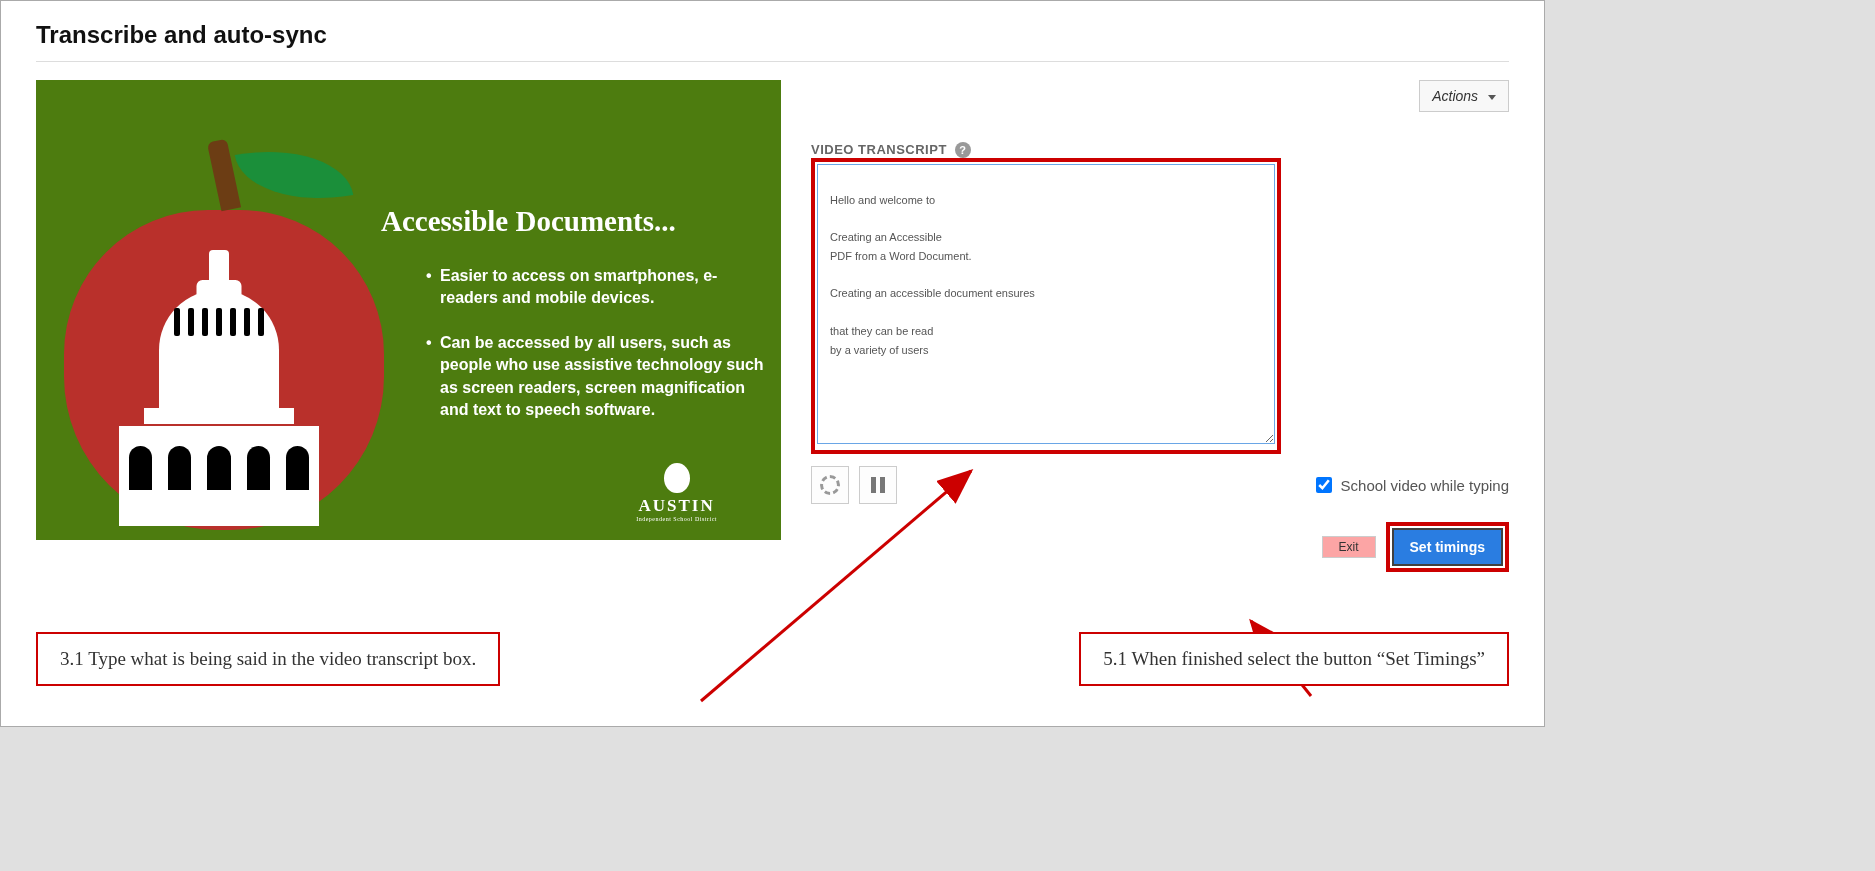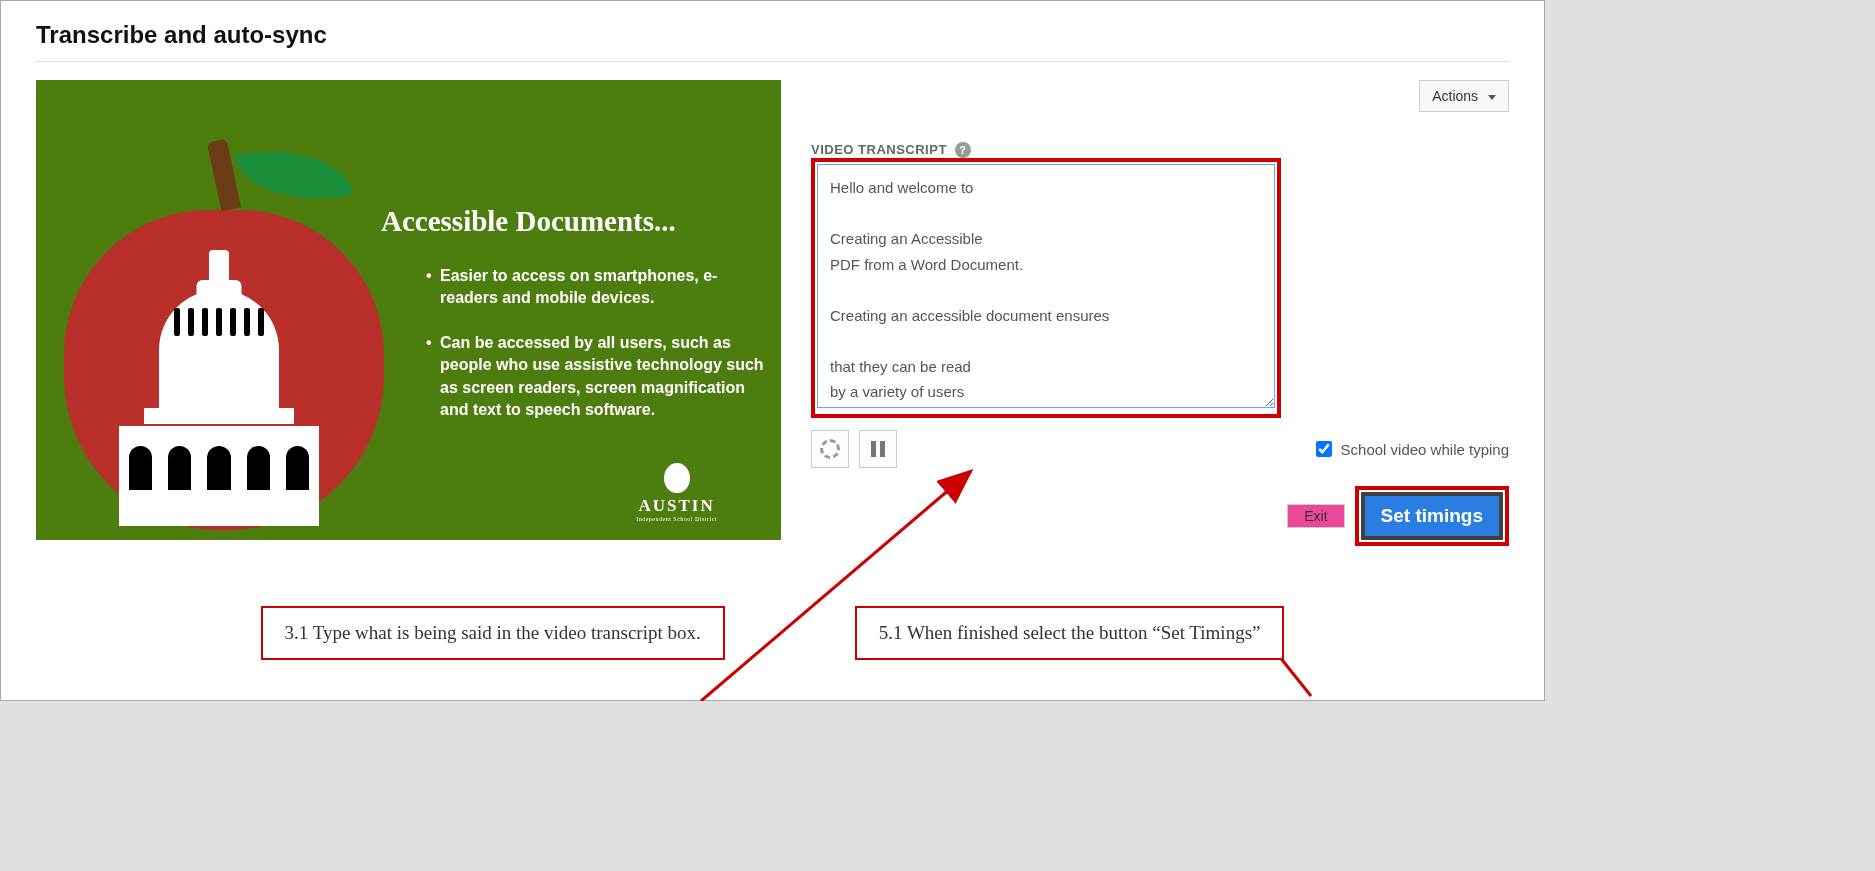"Actions" .actions-btn { font-style: none -> italic }
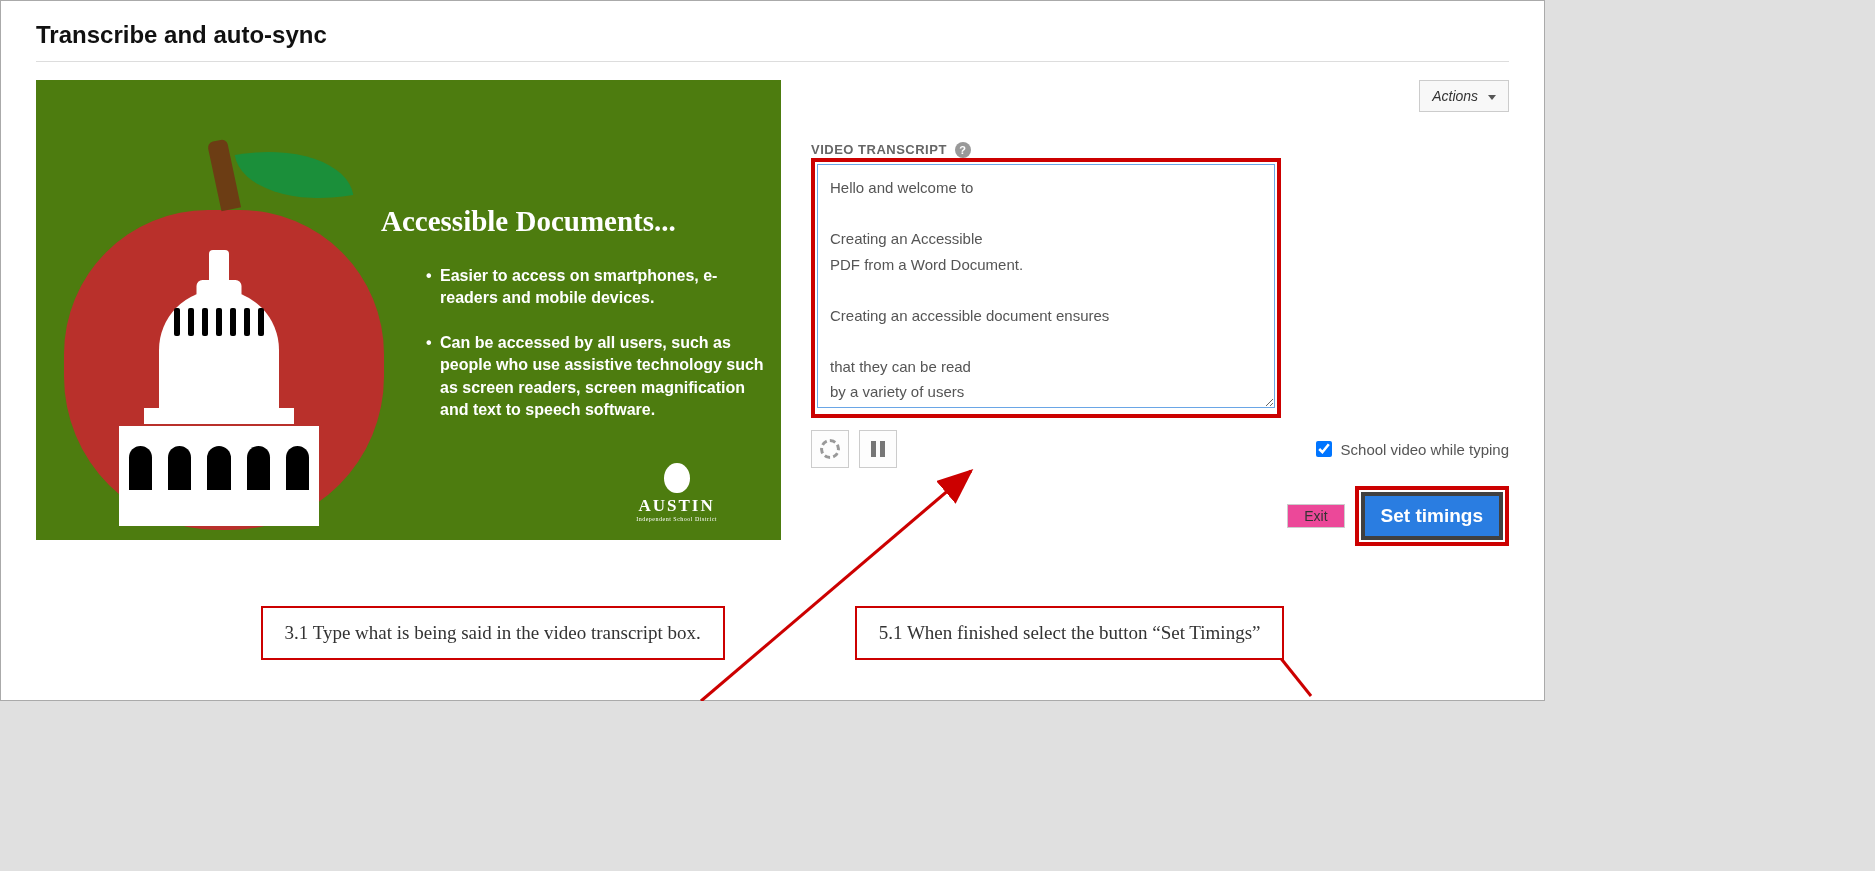"Hello and welcome to" .transcript-box { font-size: 15px -> 11px; height: 244px -> 280px; padding: 10px 12px -> 26px 12px }
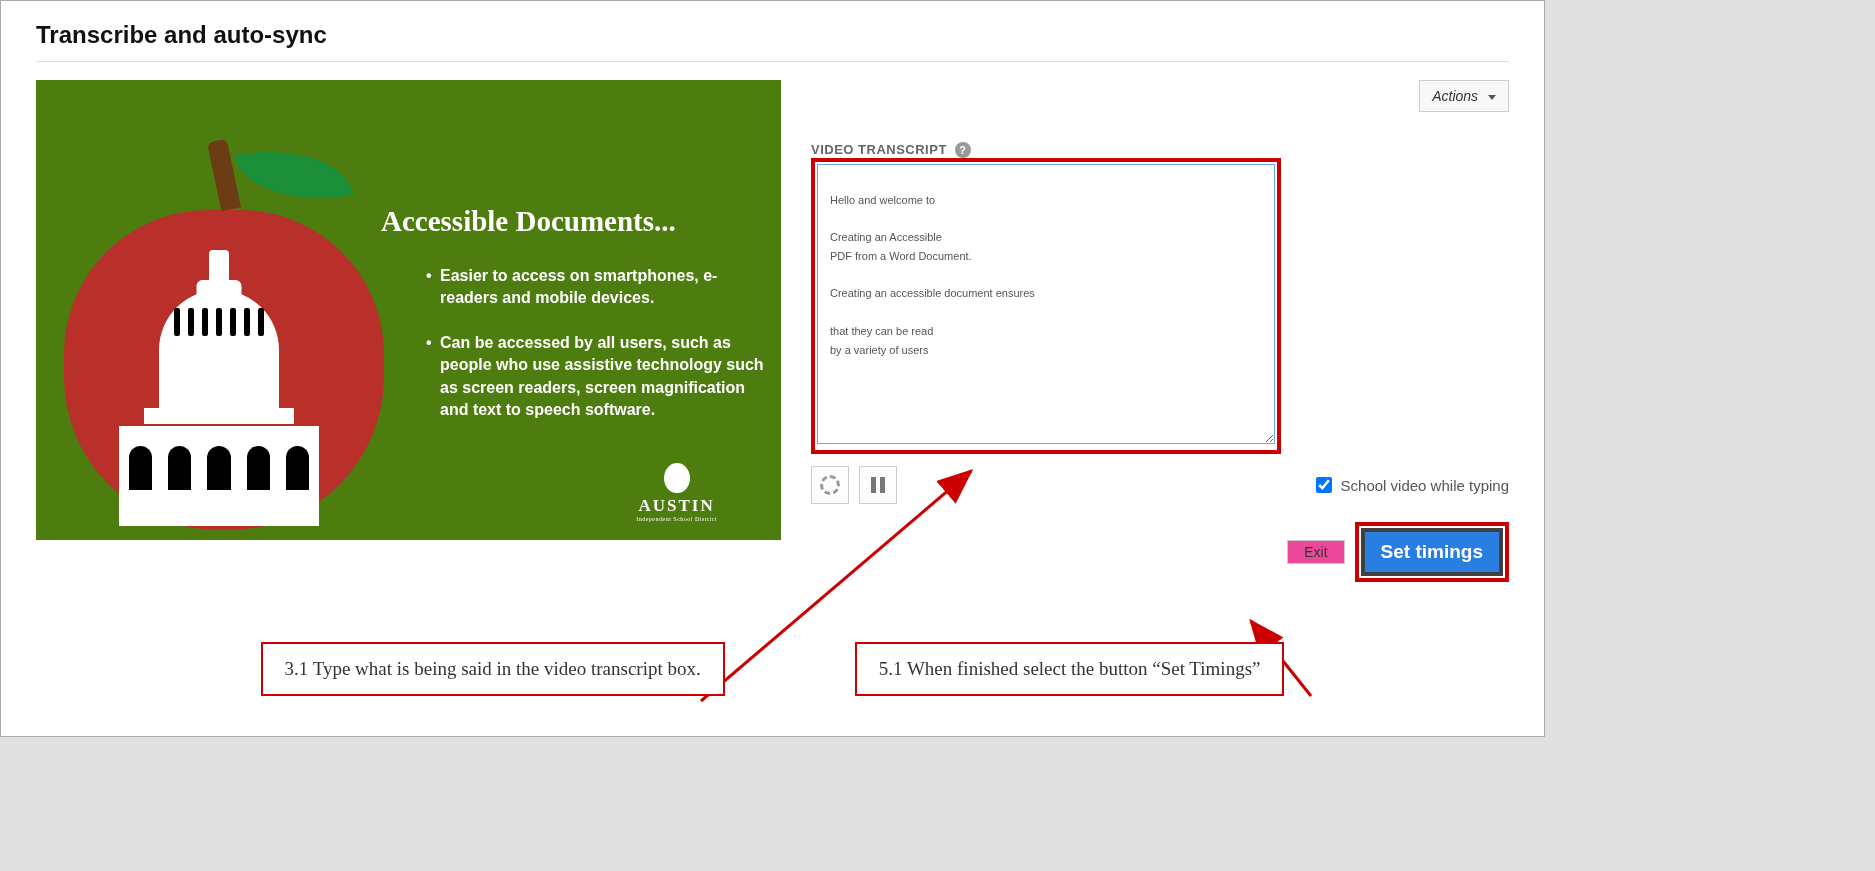"Exit" .exit-btn { background: #ec4899 -> #fca5a5; font-size: 14px -> 12px }
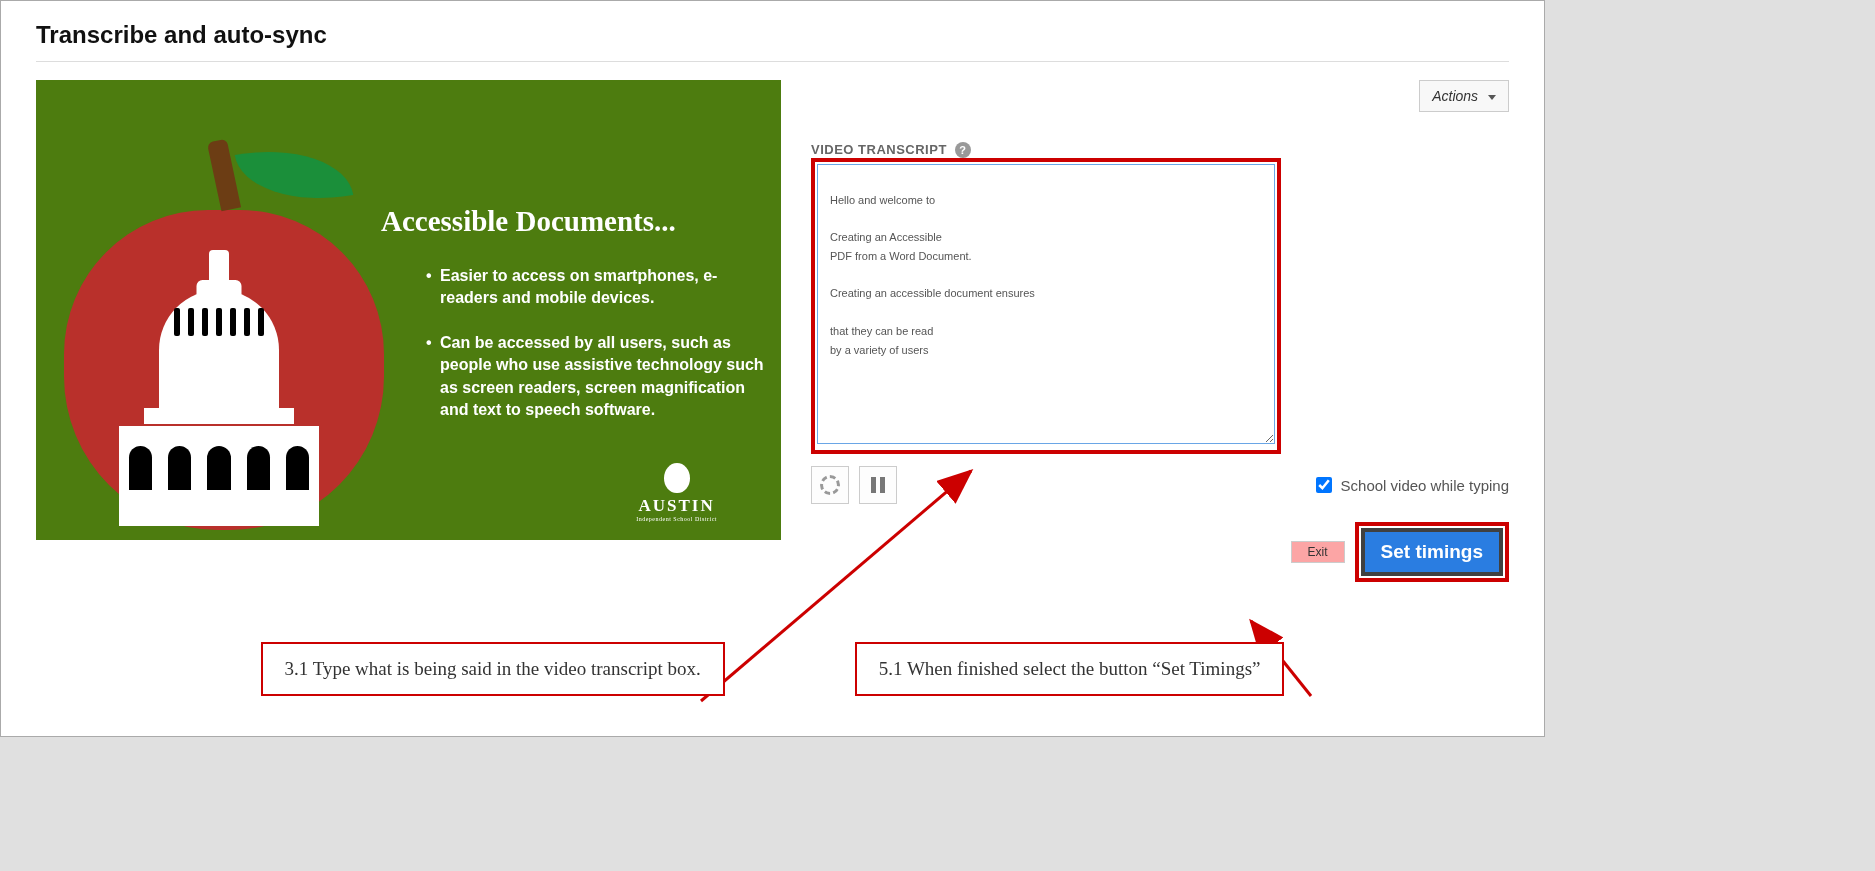"Set timings" .set-timings-btn { border: 4px solid #404040 -> 2px solid #404040; font-size: 19px -> 14px }
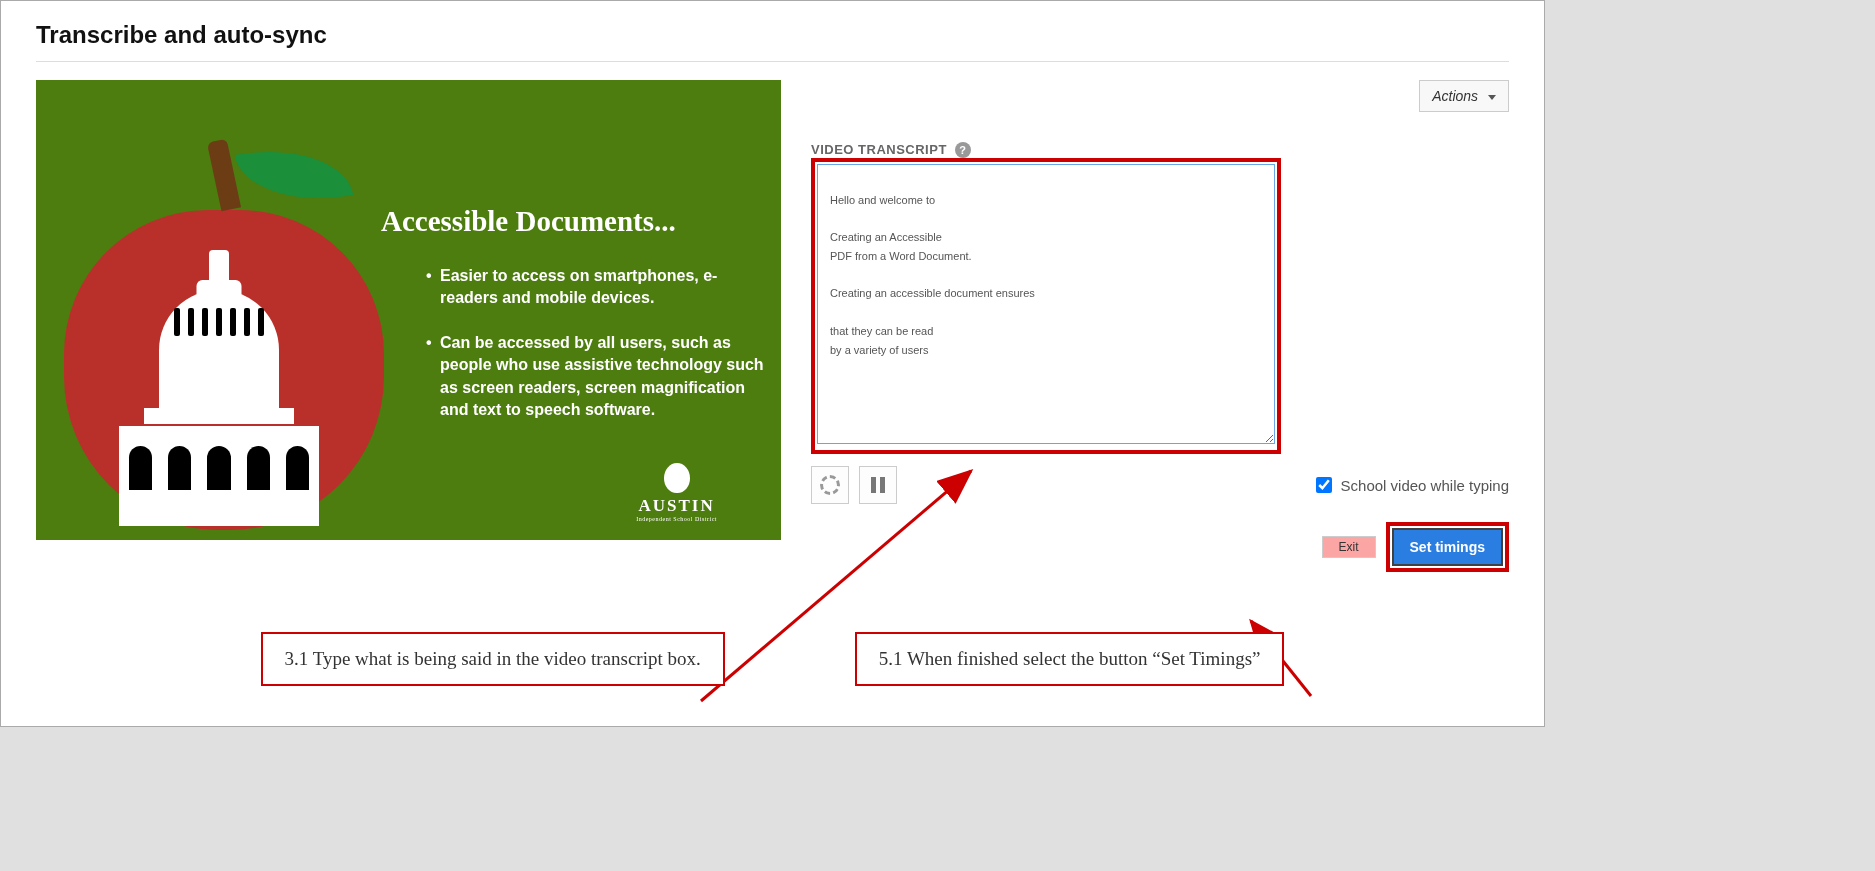"3.1 Type what is being" .callouts { justify-content: center -> space-between }
